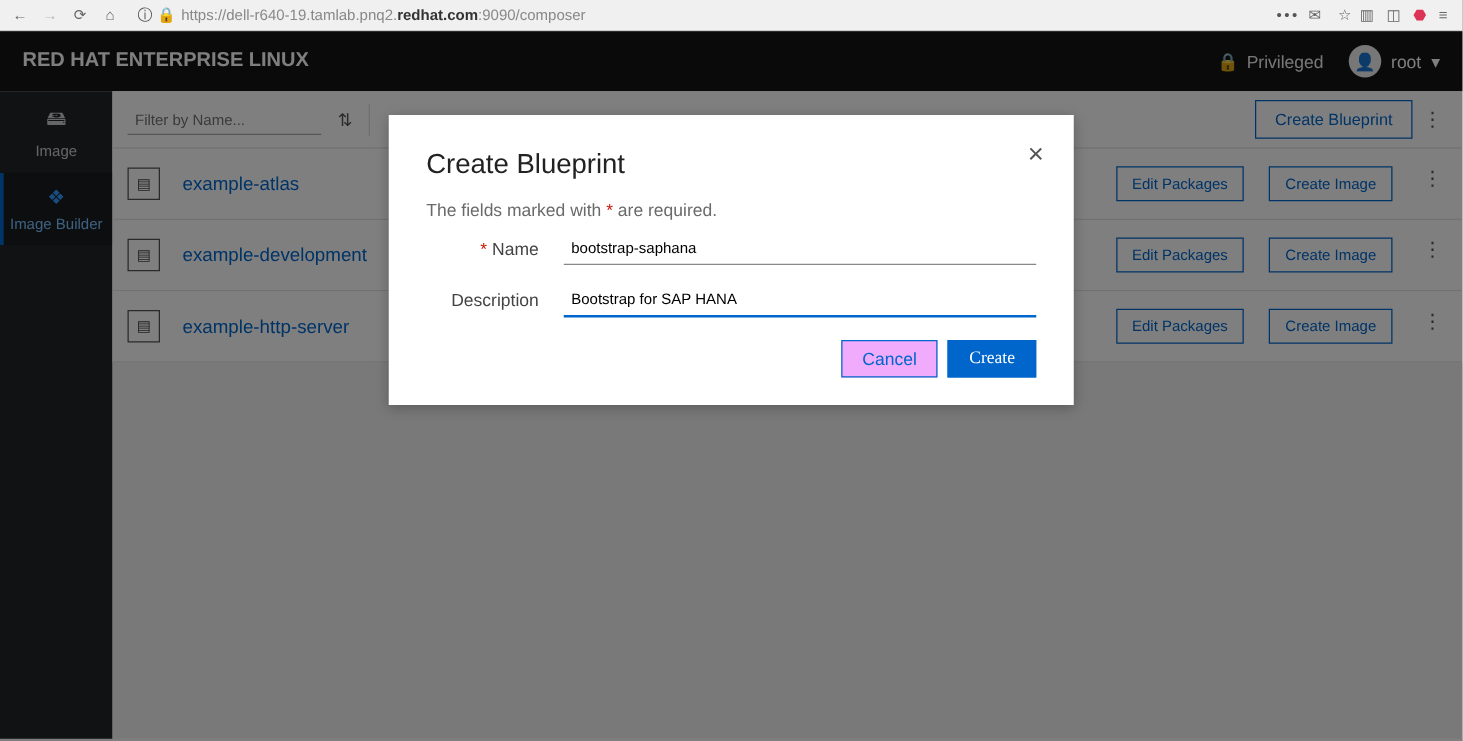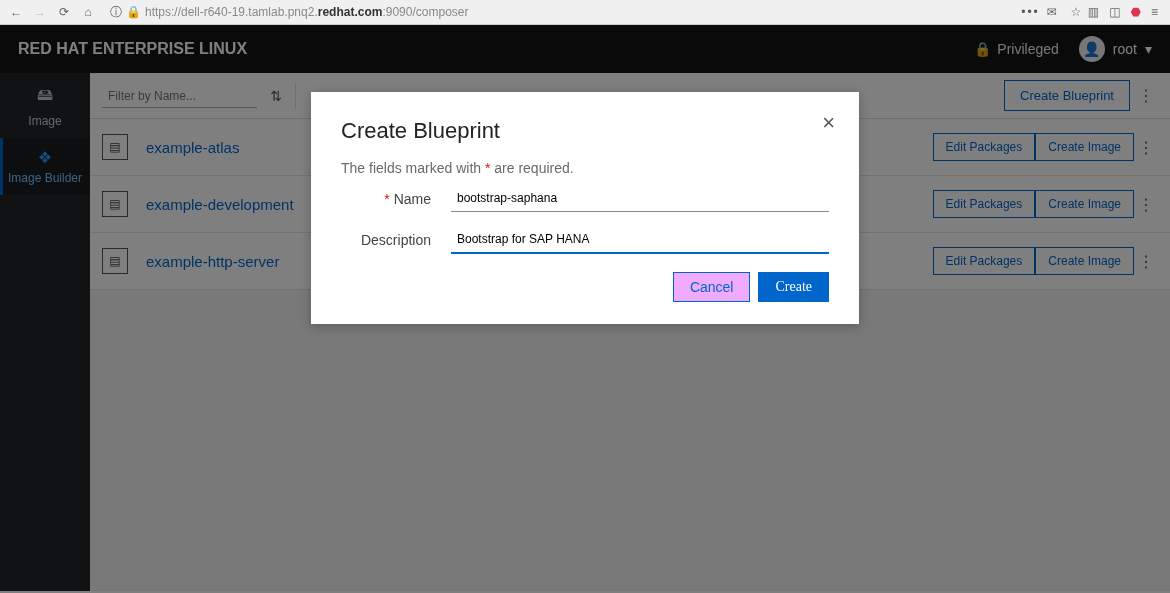"Edit Packages" .bp-actions { align-items: center -> none; gap: 0 -> 20px }
